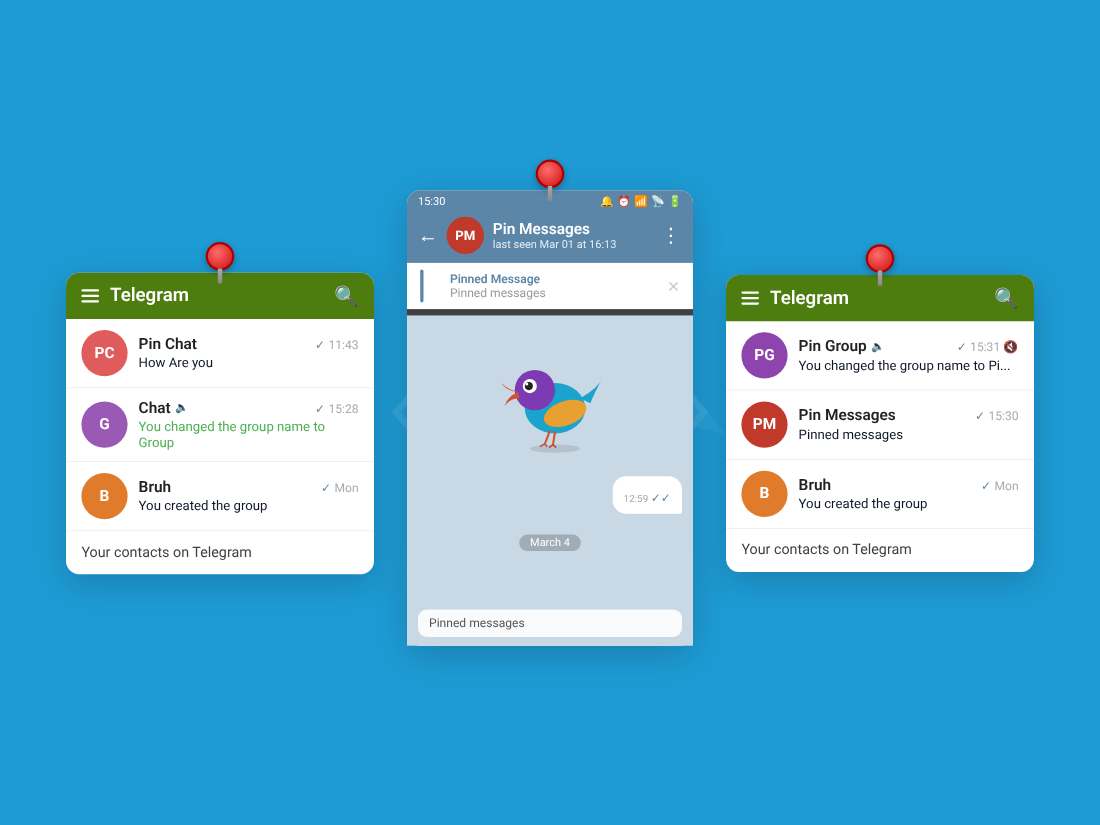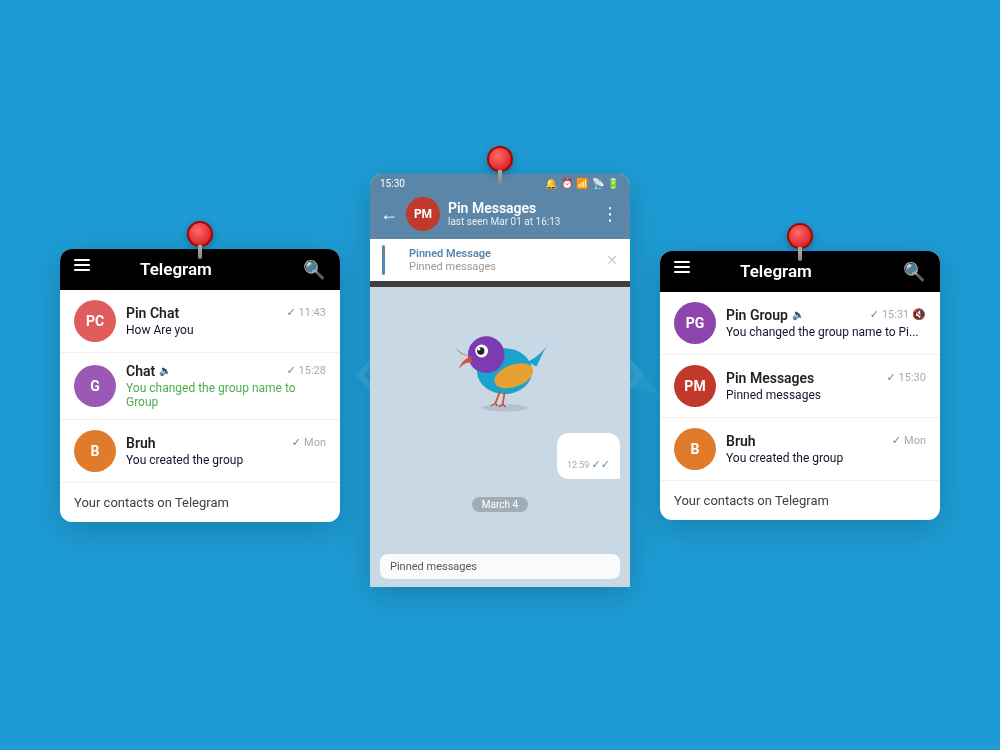"Telegram" .panel-header { align-items: flex-start -> center; background: #000000 -> #4d7c0f; gap: 40px -> none }
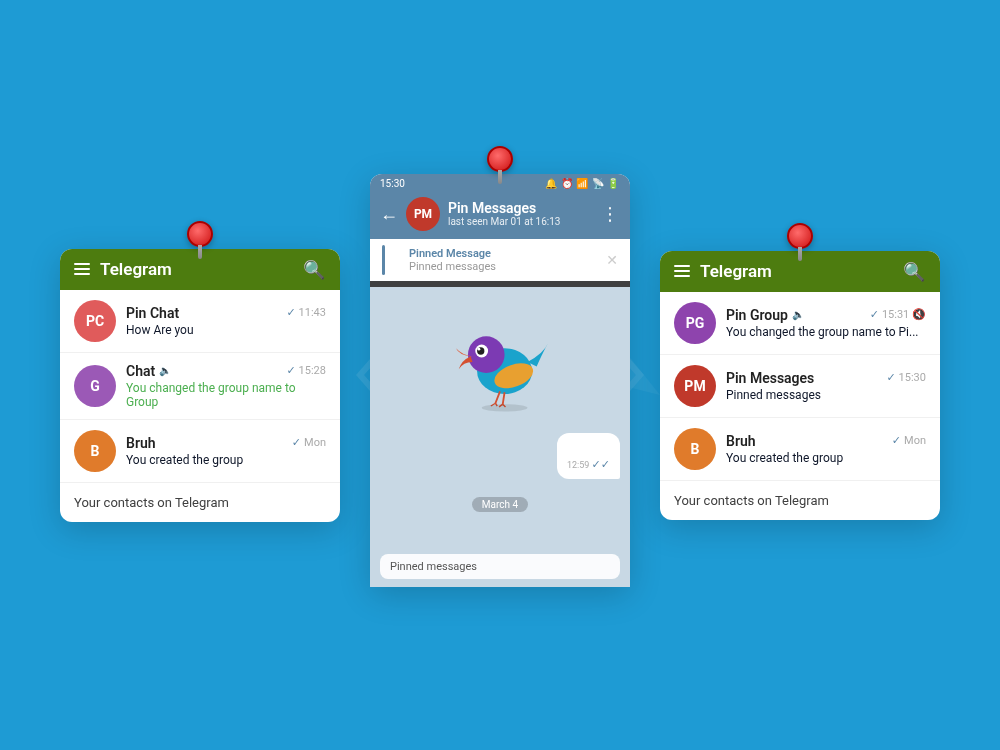"12:59 ✓✓" .bubble-time { margin-top: 17px -> 5px }
